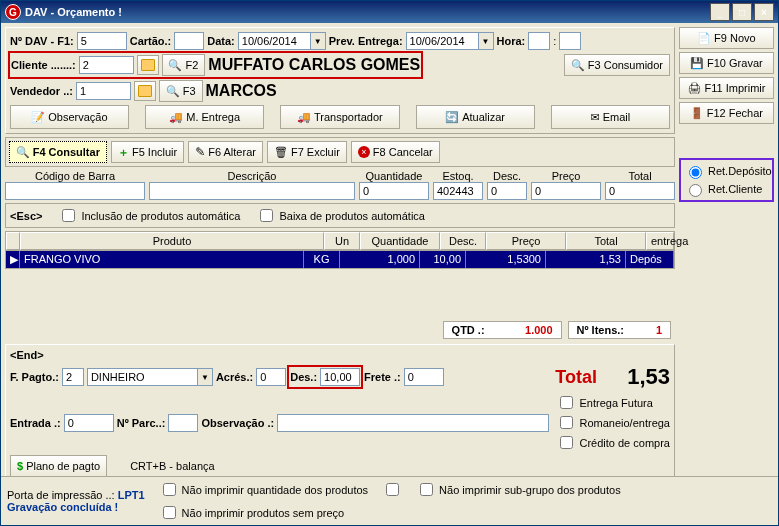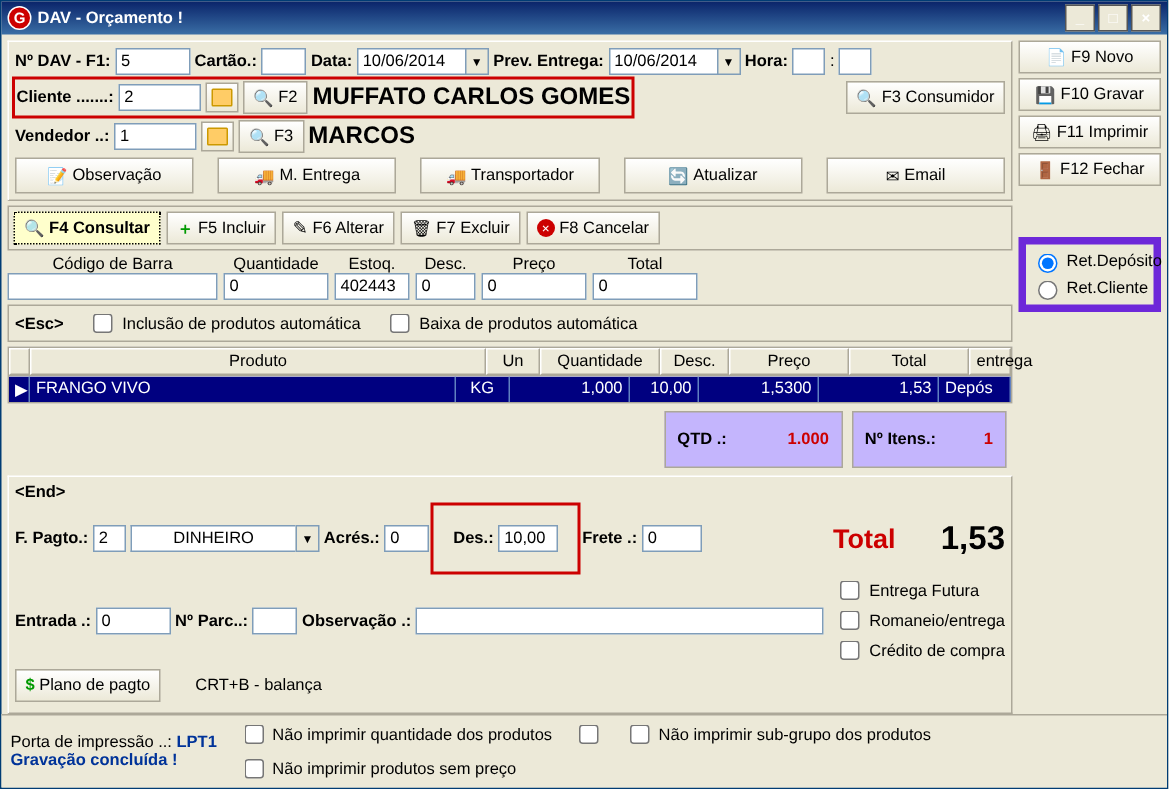"Observação" .toolbar { justify-content: none -> flex-end }
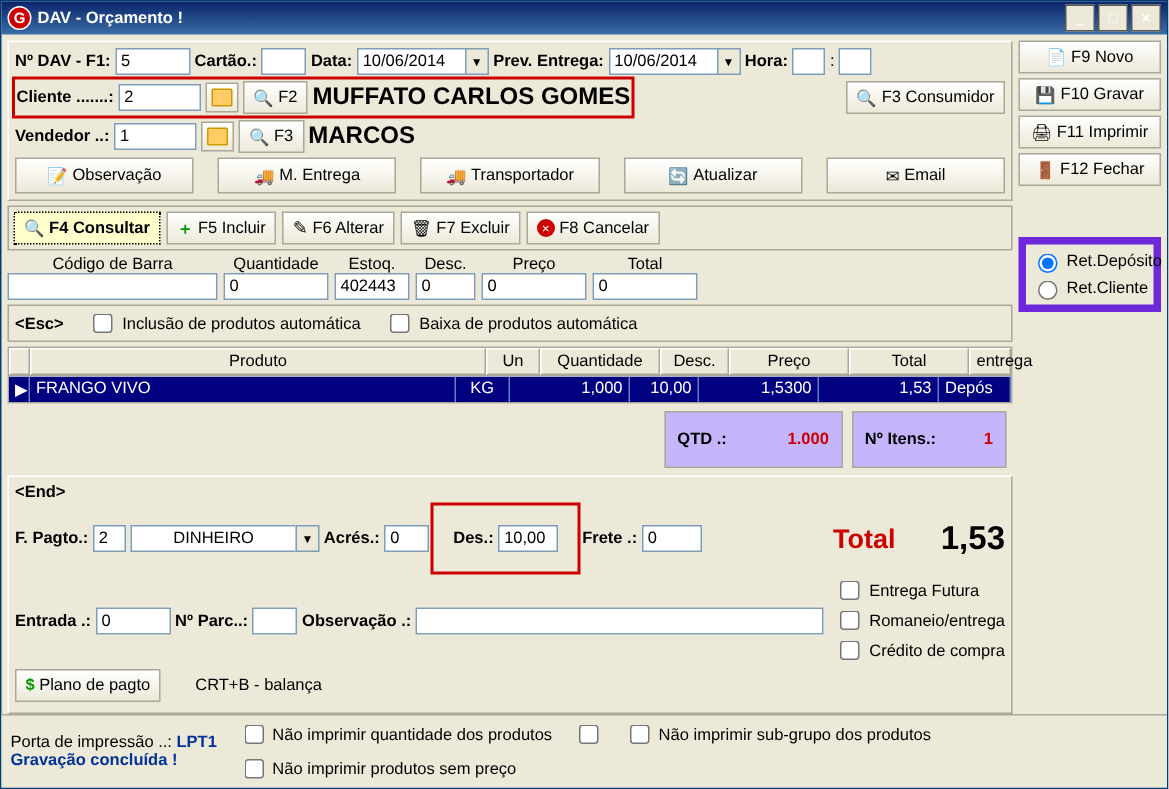"Descrição" div.colhdr-col { html: none -> <div> <span>Descrição</span> <input> </div> }
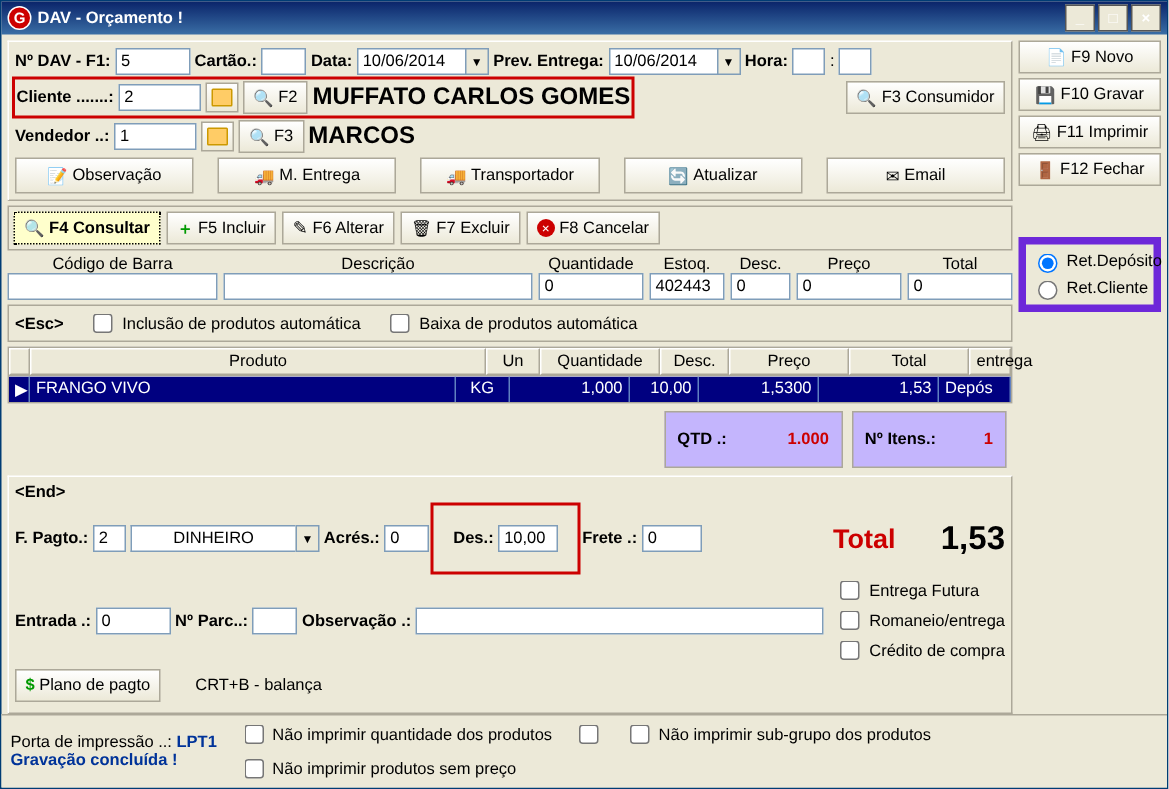"Ret.Depósito" .radio-group { border: 5px solid #6d28d9 -> 2px solid #6d28d9 }
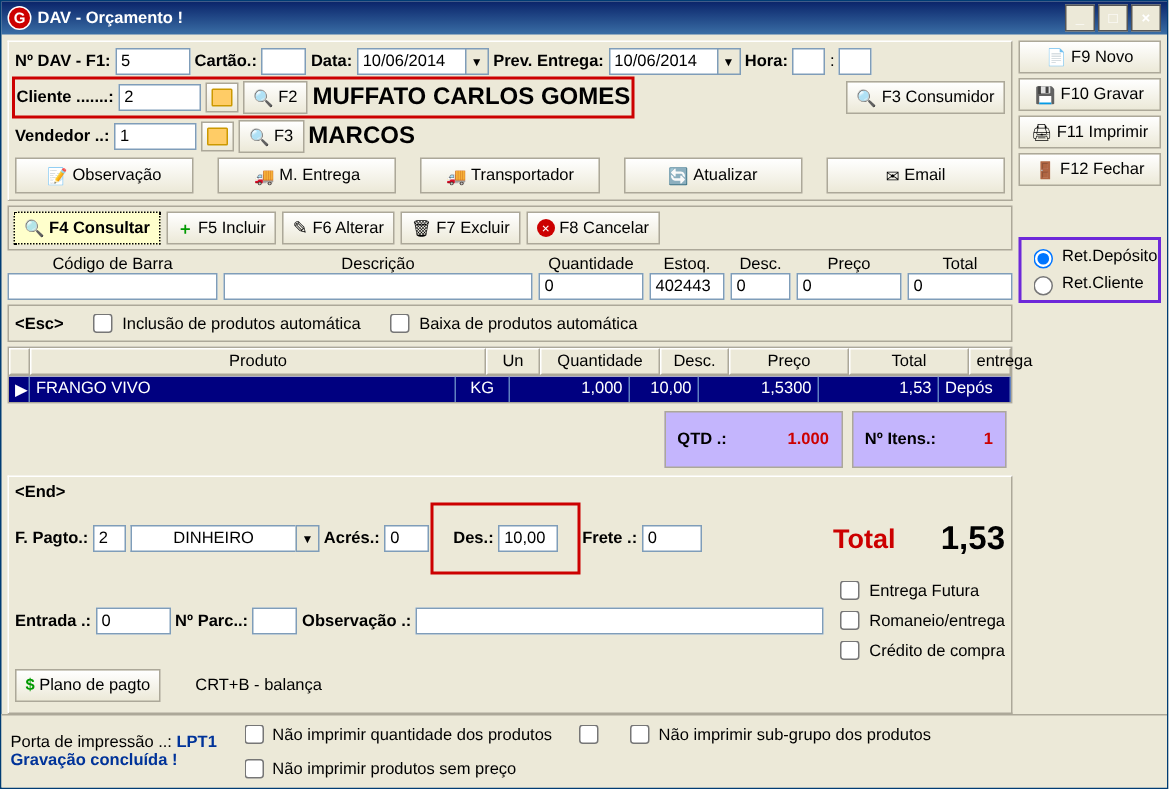"QTD .:" .qtdbox { background: #c4b5fd -> #ffffff; margin-top: none -> 47px; padding: 12px 8px -> 2px 8px }
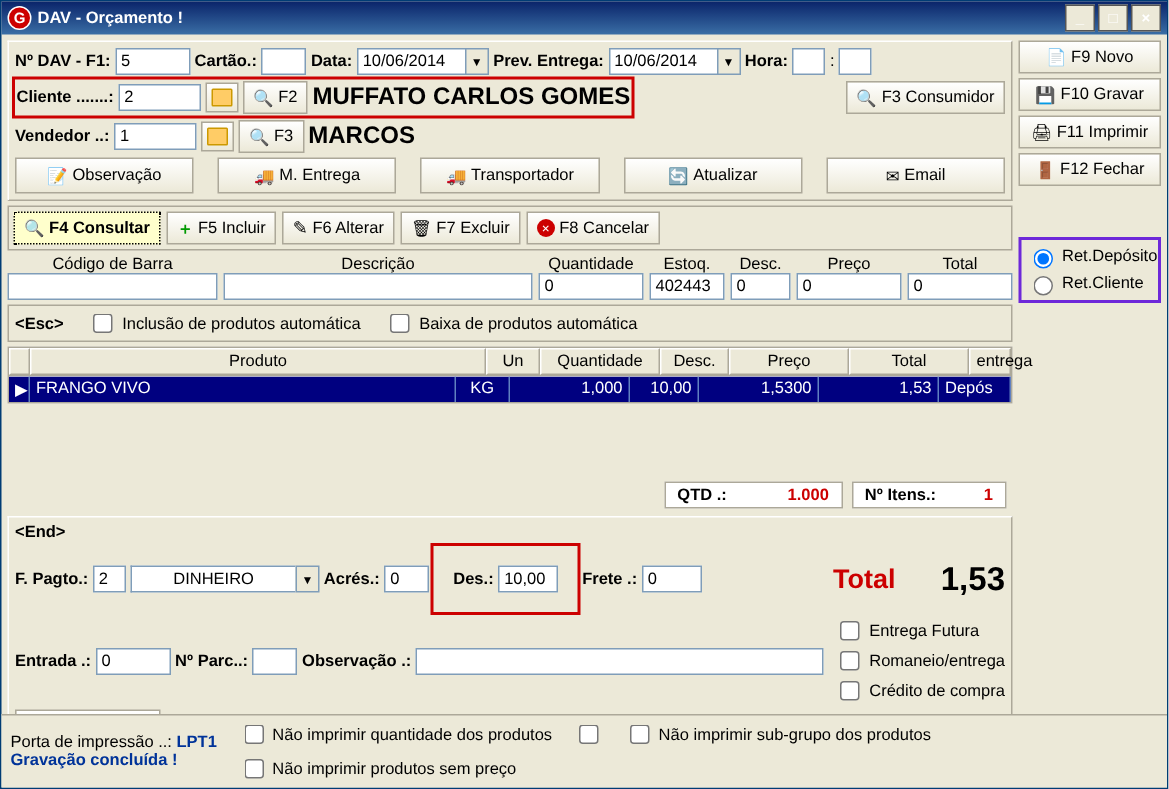"DINHEIRO" .yellowinput { text-align: center -> none }
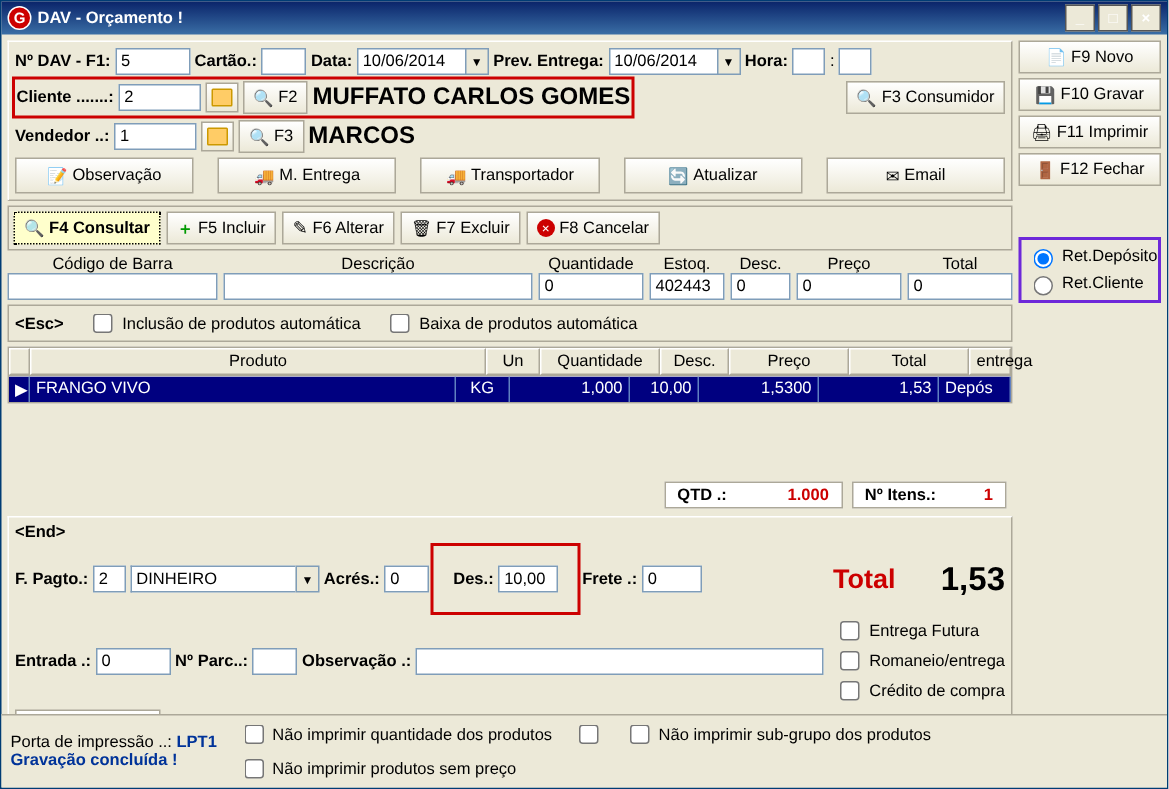"Des.:" span.redbox { padding: 13px -> 1px }
